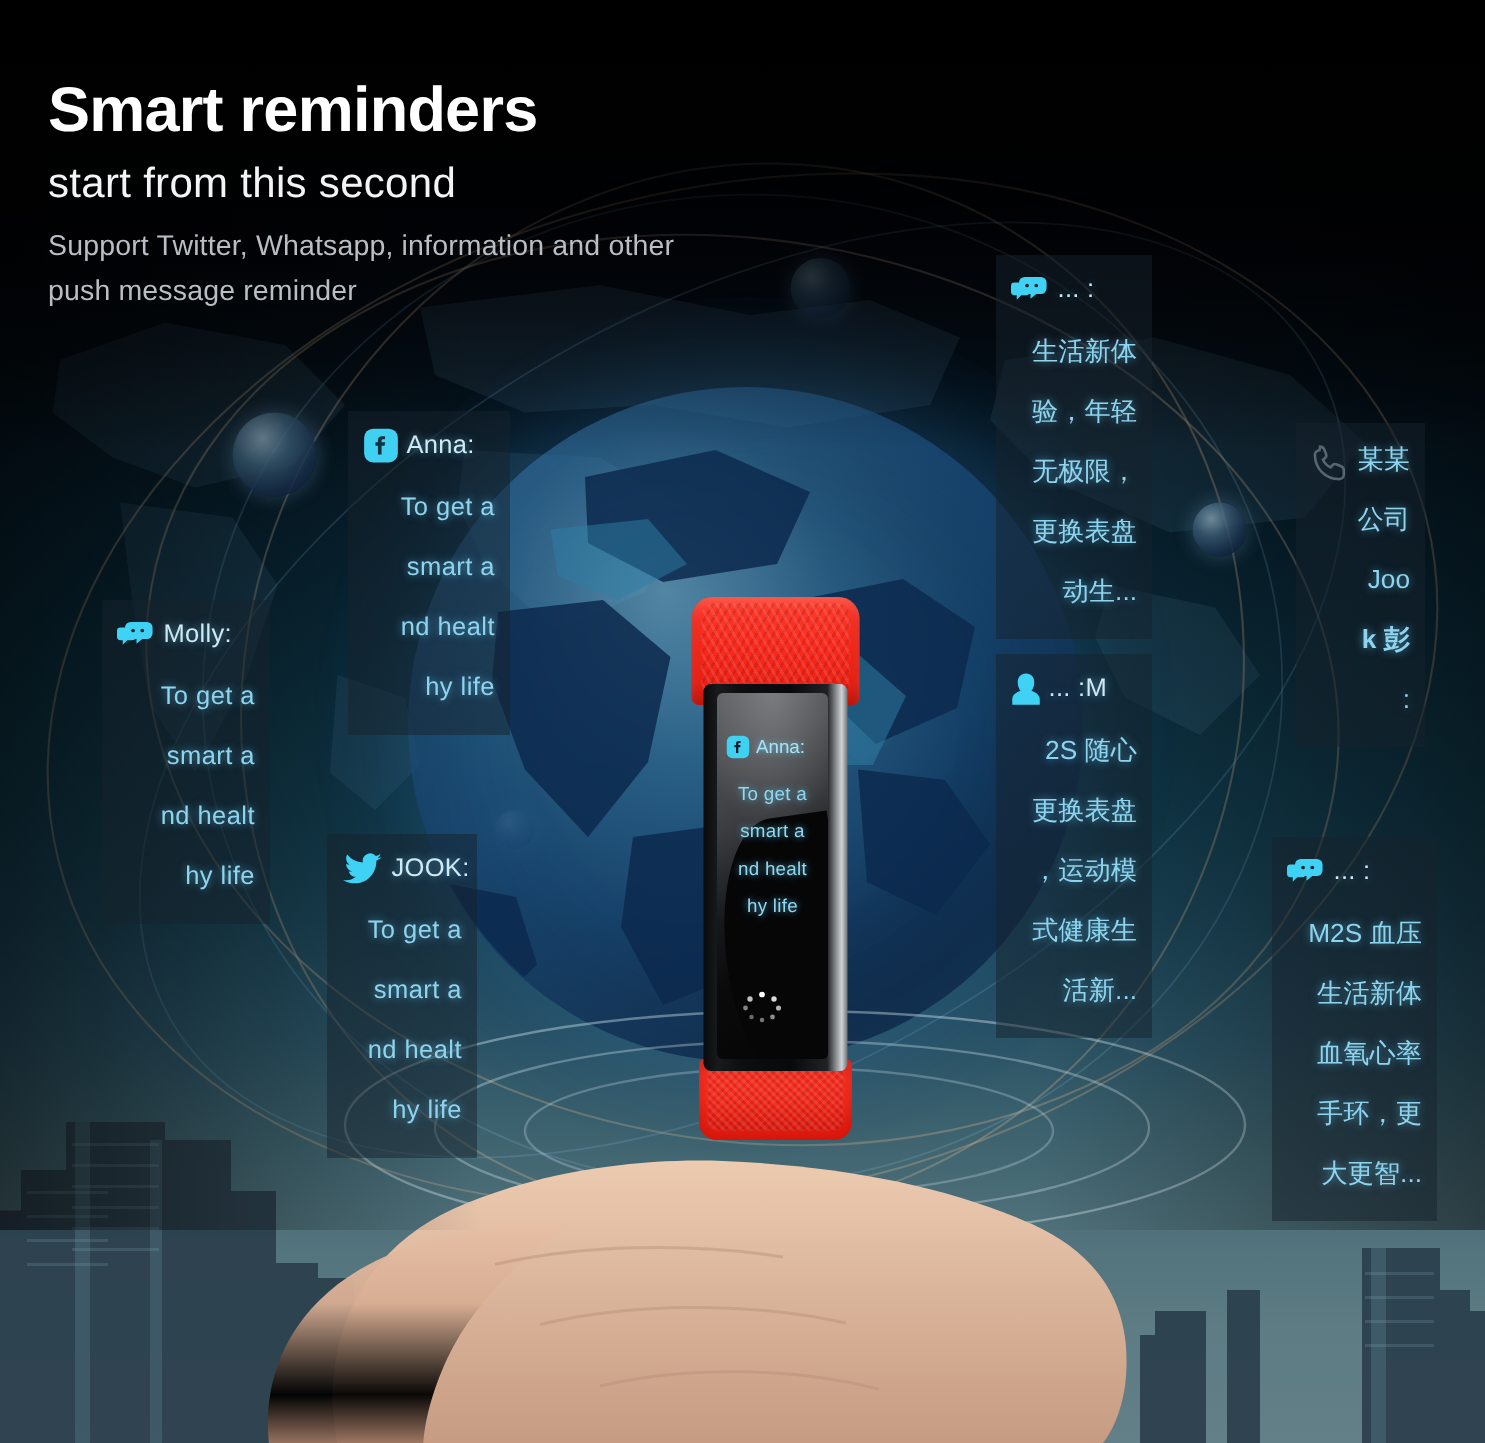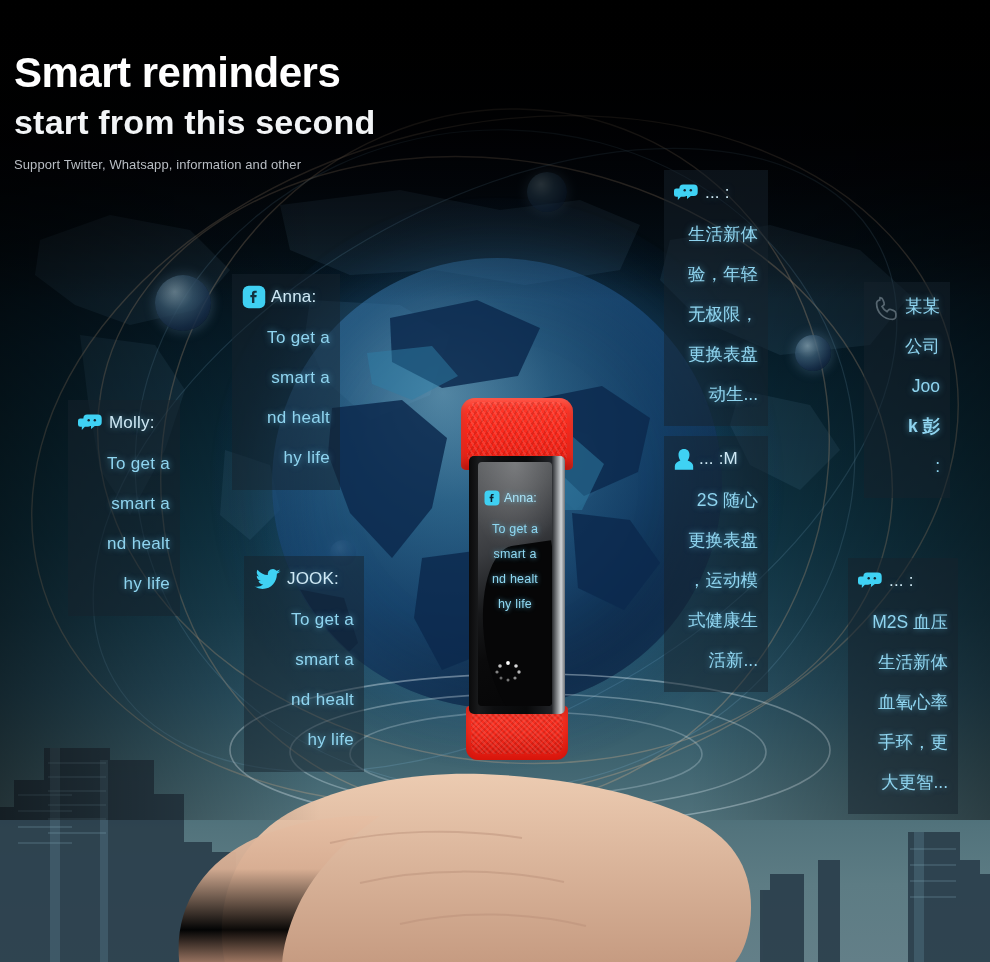"Smart reminders" #headline { left: 14px -> 32px }
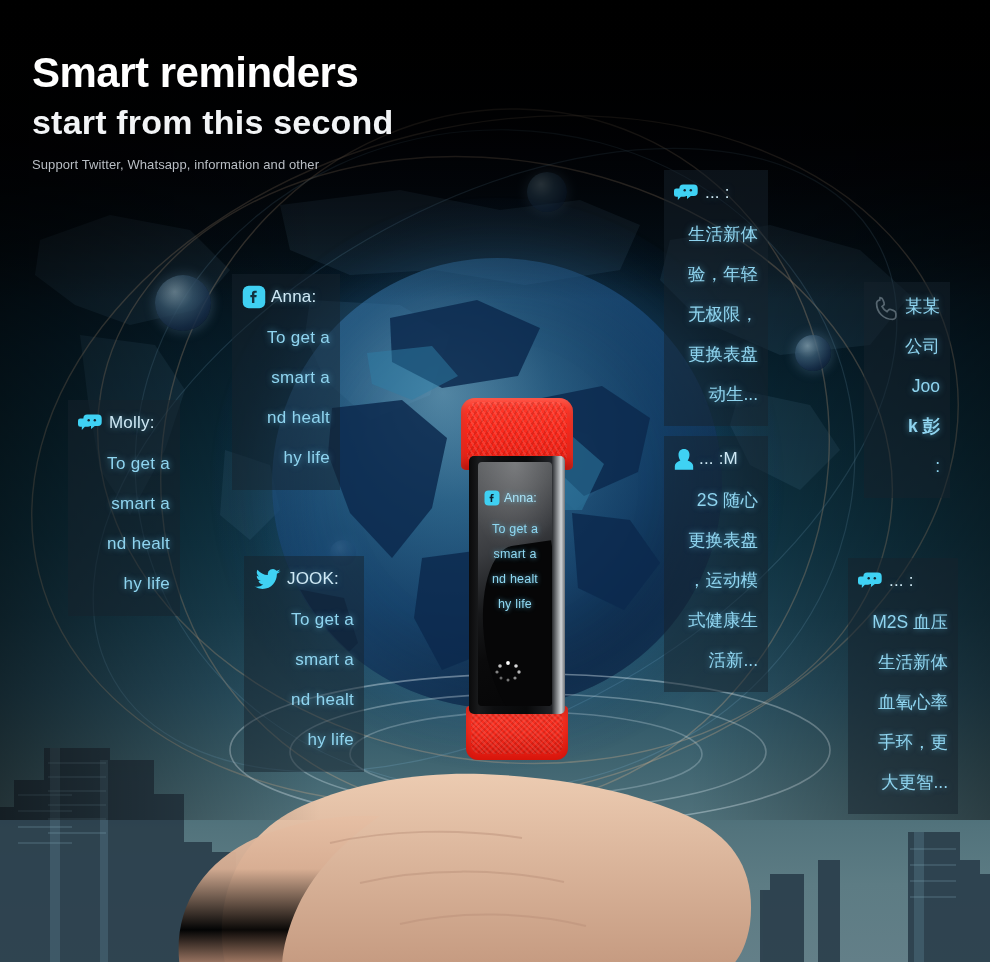"start from this second" .h-sub { font-size: 34px -> 28px; font-weight: 700 -> 400 }
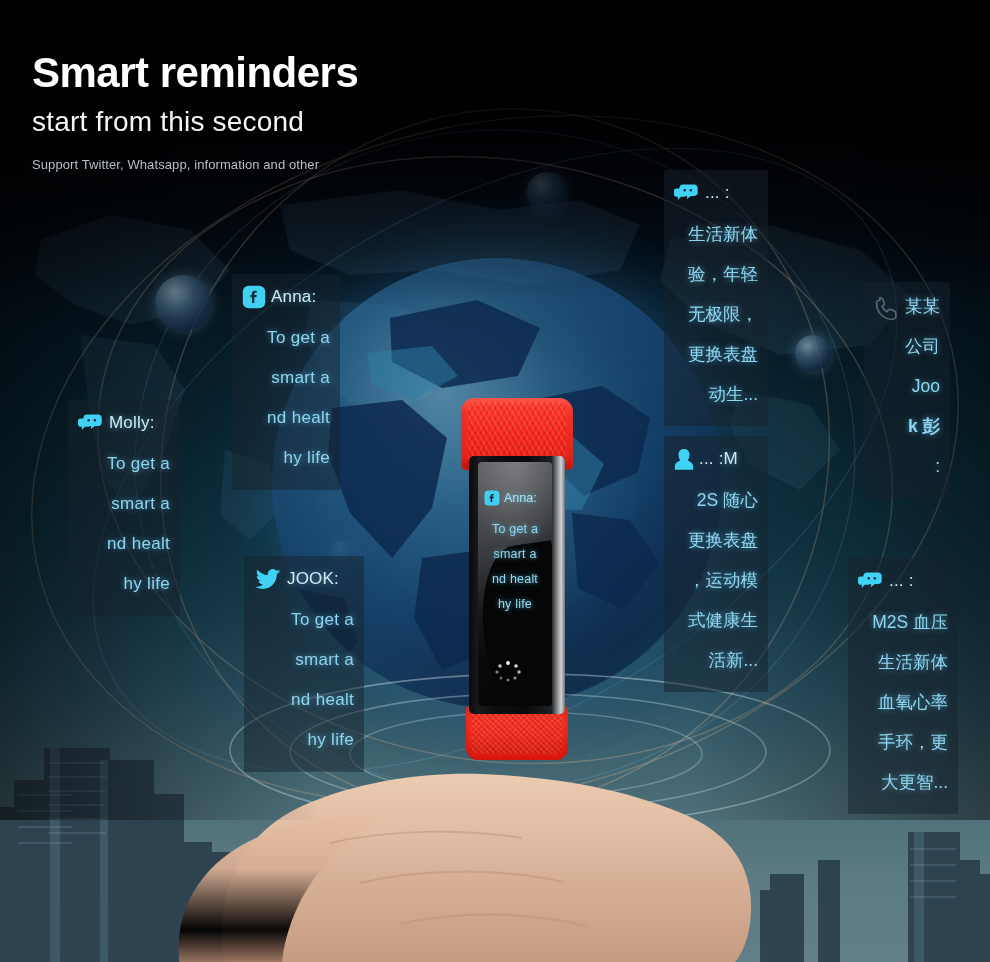"Support Twitter, Whatsapp, information" .h-desc { font-size: 13px -> 19px }
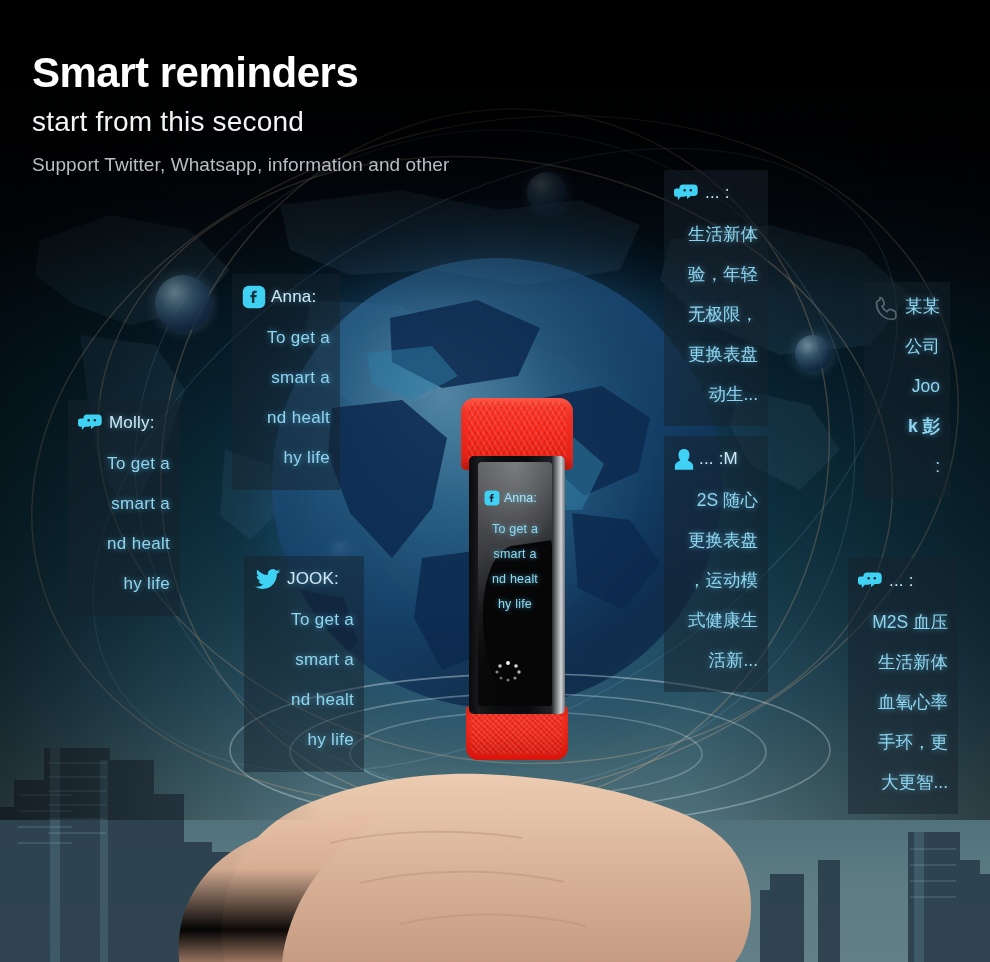"push message reminder" div.h-desc { html: none -> <div>push message reminder</div> }
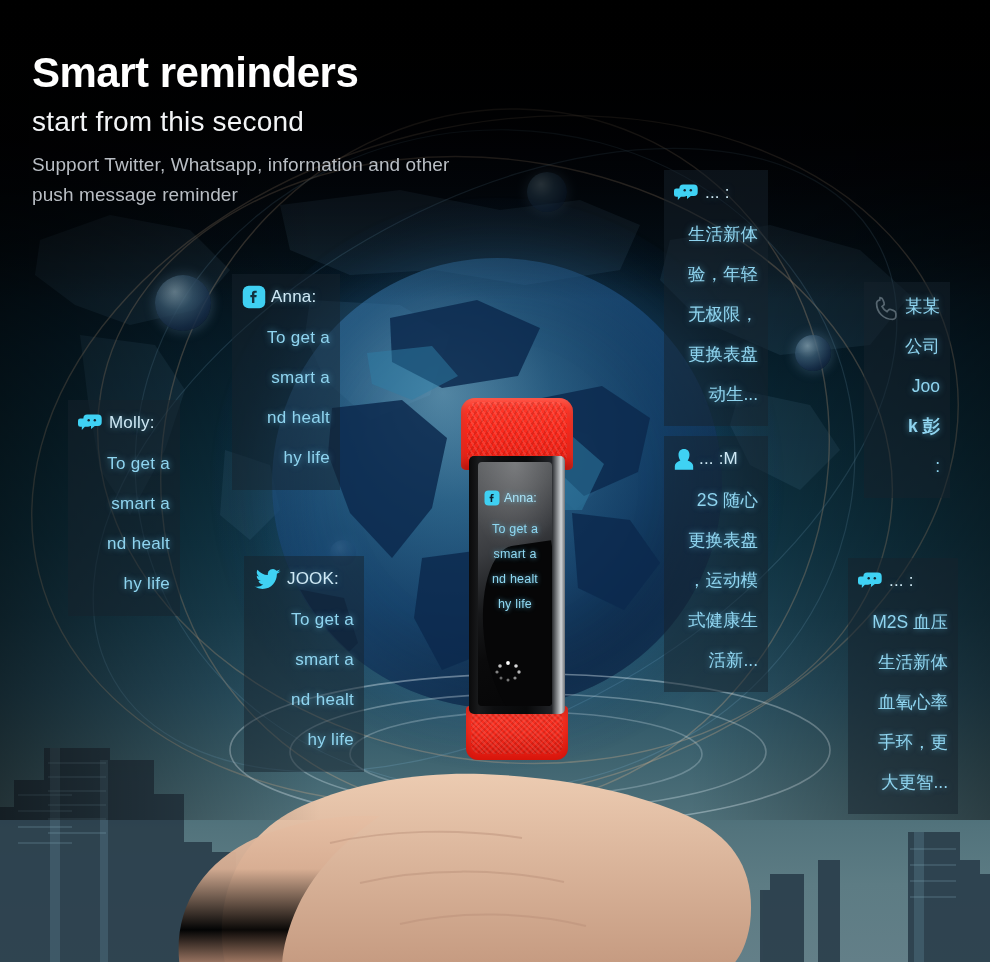"JOOK:" div.msg-card { left: 244px -> 218px; width: 120px -> 100px }
